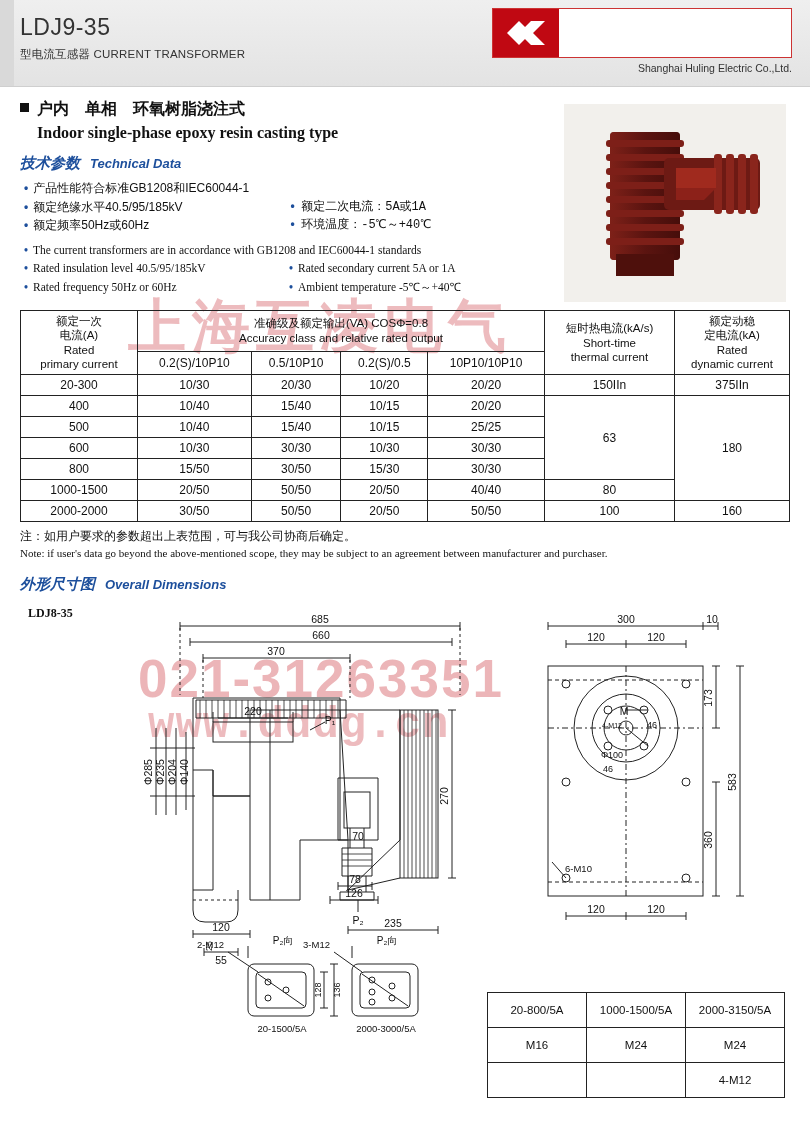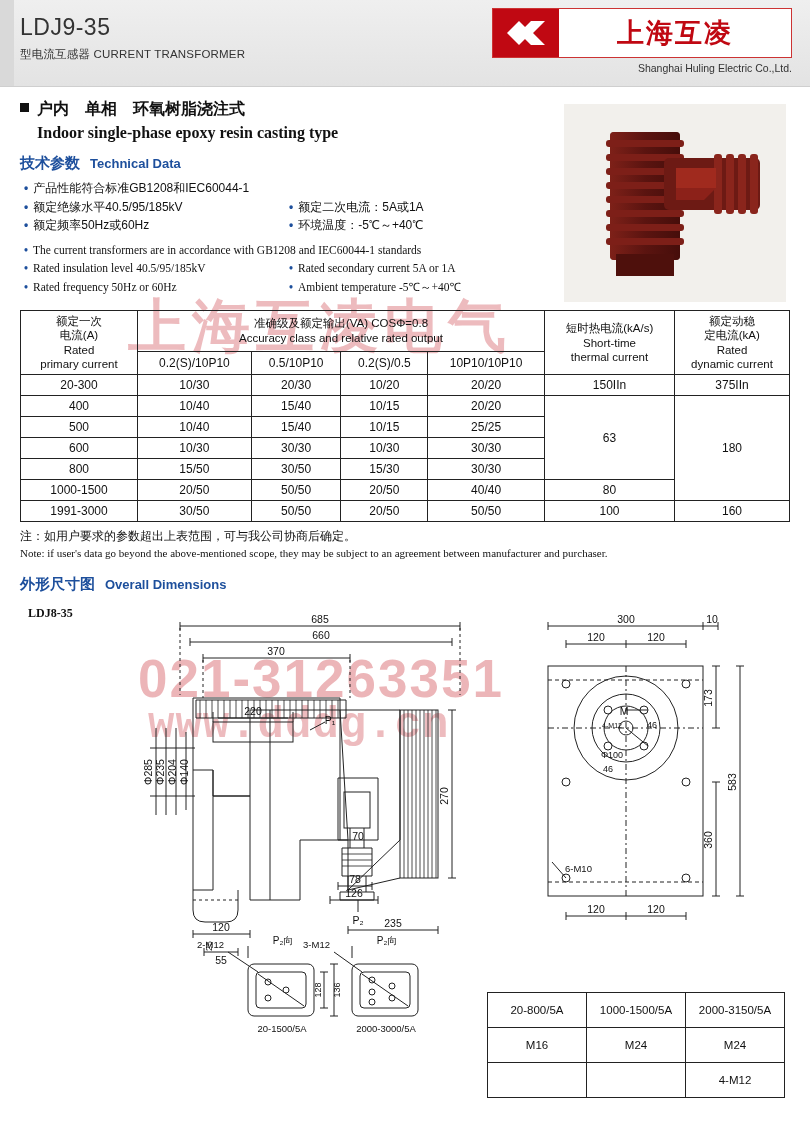"上海互凌" div.logo-cn { html: <div>上海互凌</div> -> none }
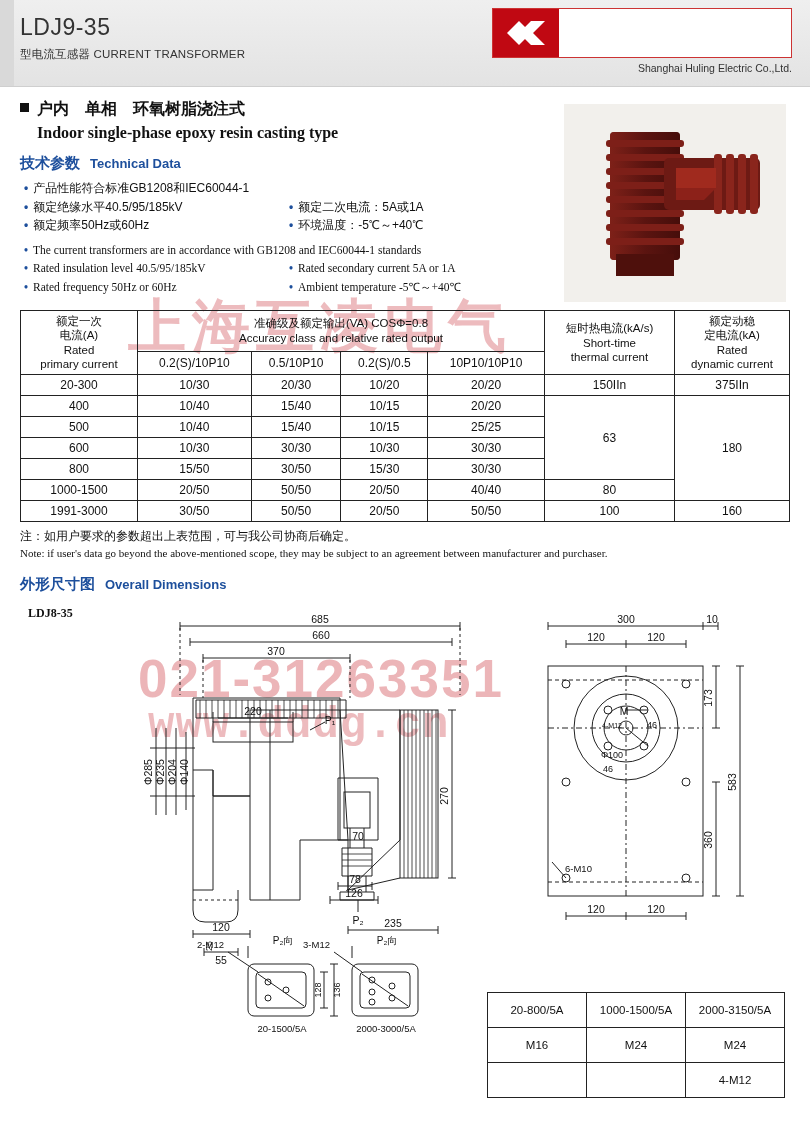"技术参数 Technical Data" .sec-title { font-style: none -> italic }
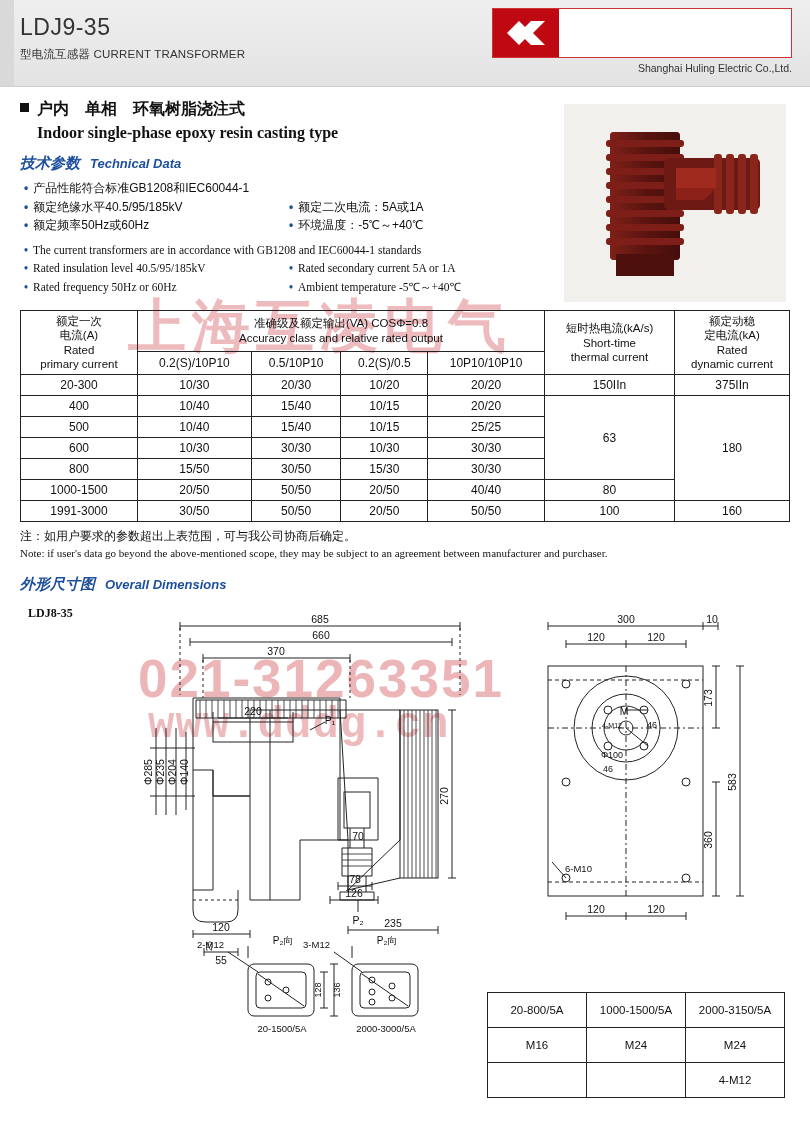"额定二次电流：5A或1A" .specs .col2 { font-family: none -> Liberation Mono, monospace }
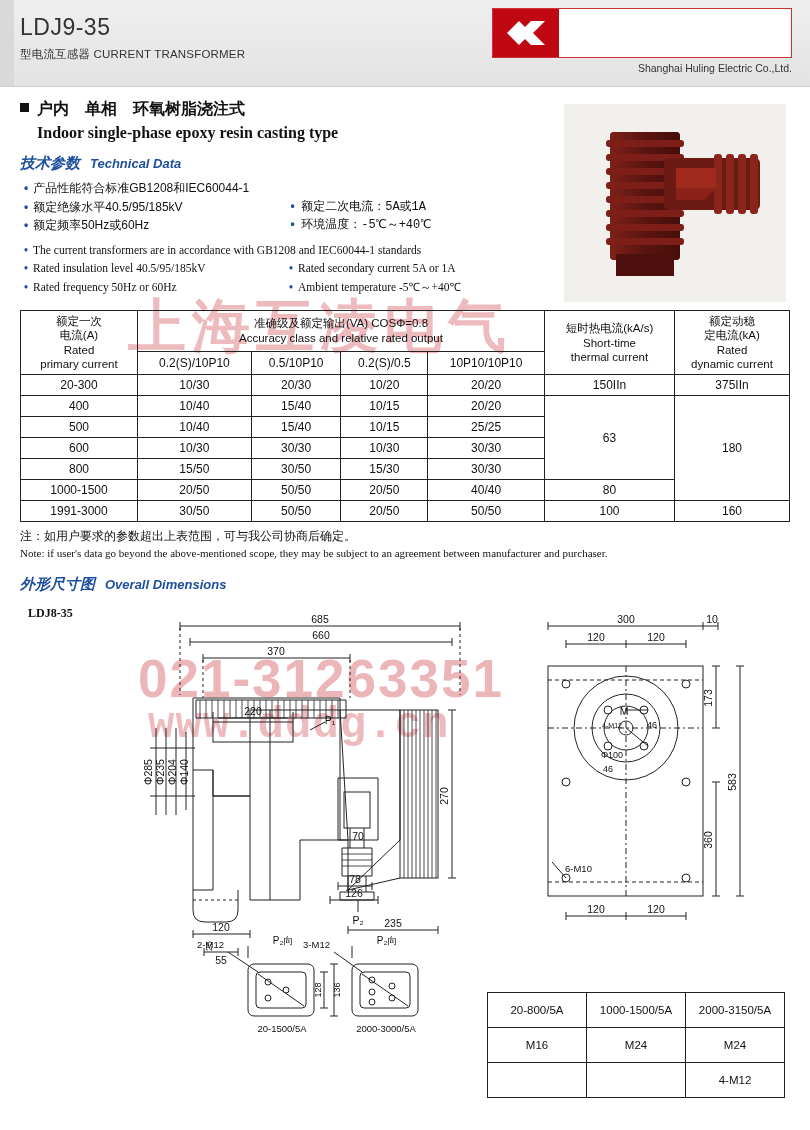"1991-3000" td { text: 1991-3000 -> 2000-2000 }
